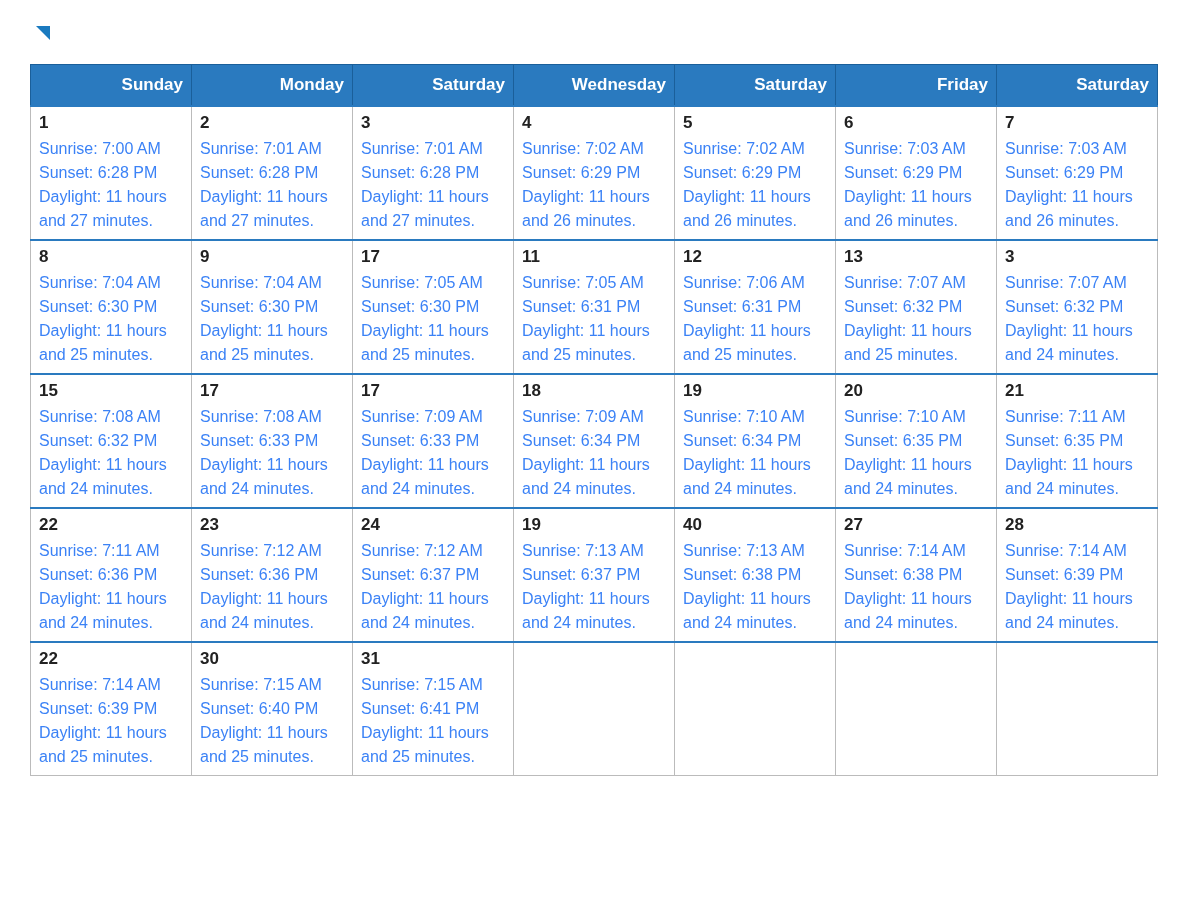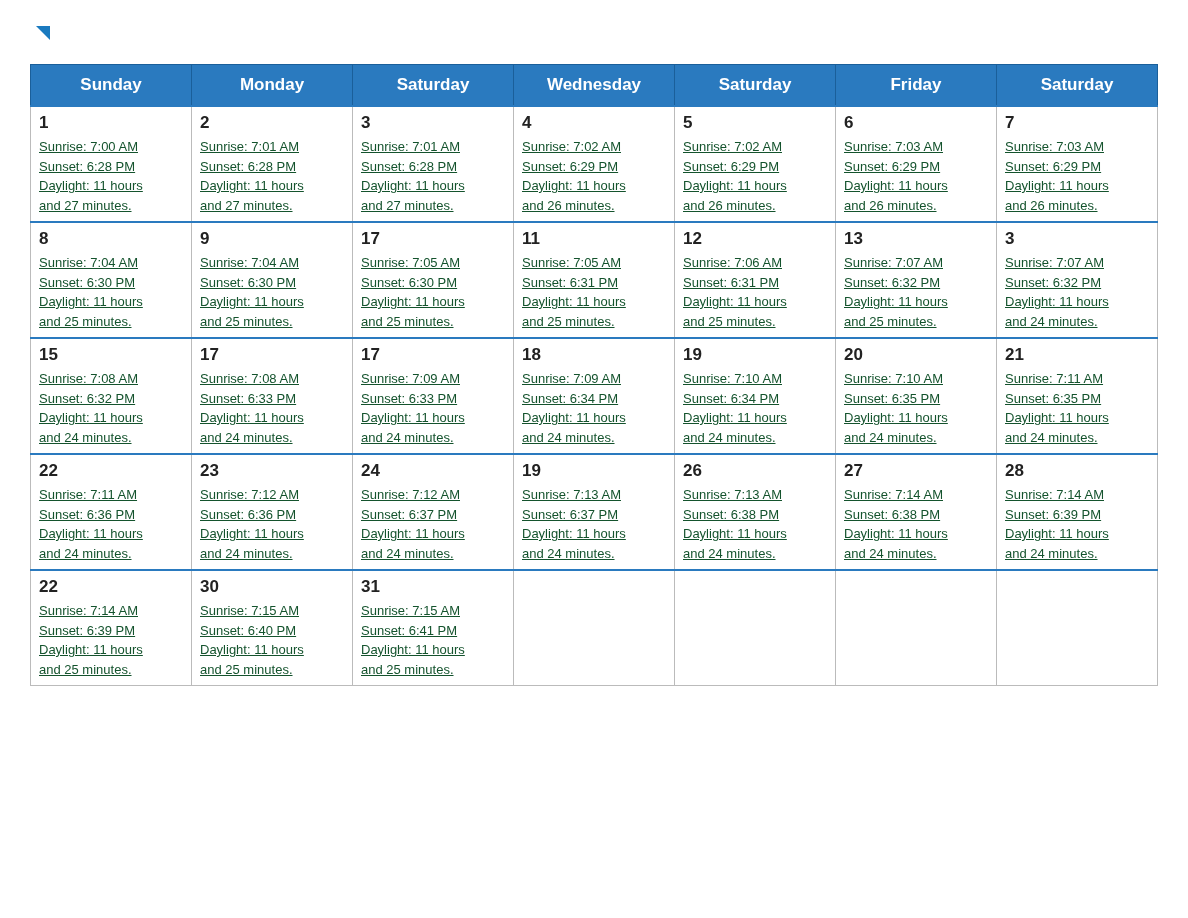"Sunday" .calendar th { text-align: center -> right }
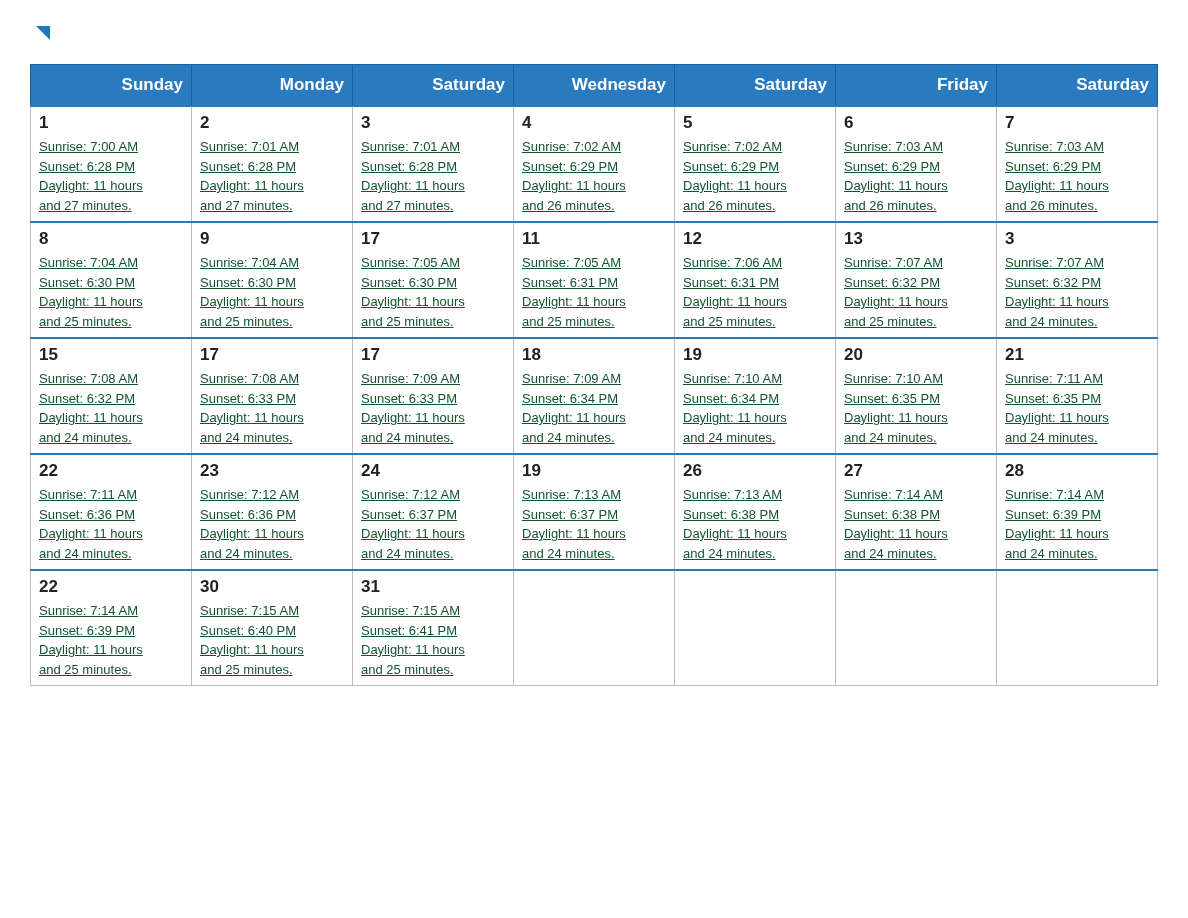"Sunrise: 7:00 AM" .day-info { color: #14532d -> #3b82f6; font-size: 13px -> 16px; text-decoration: underline -> none }
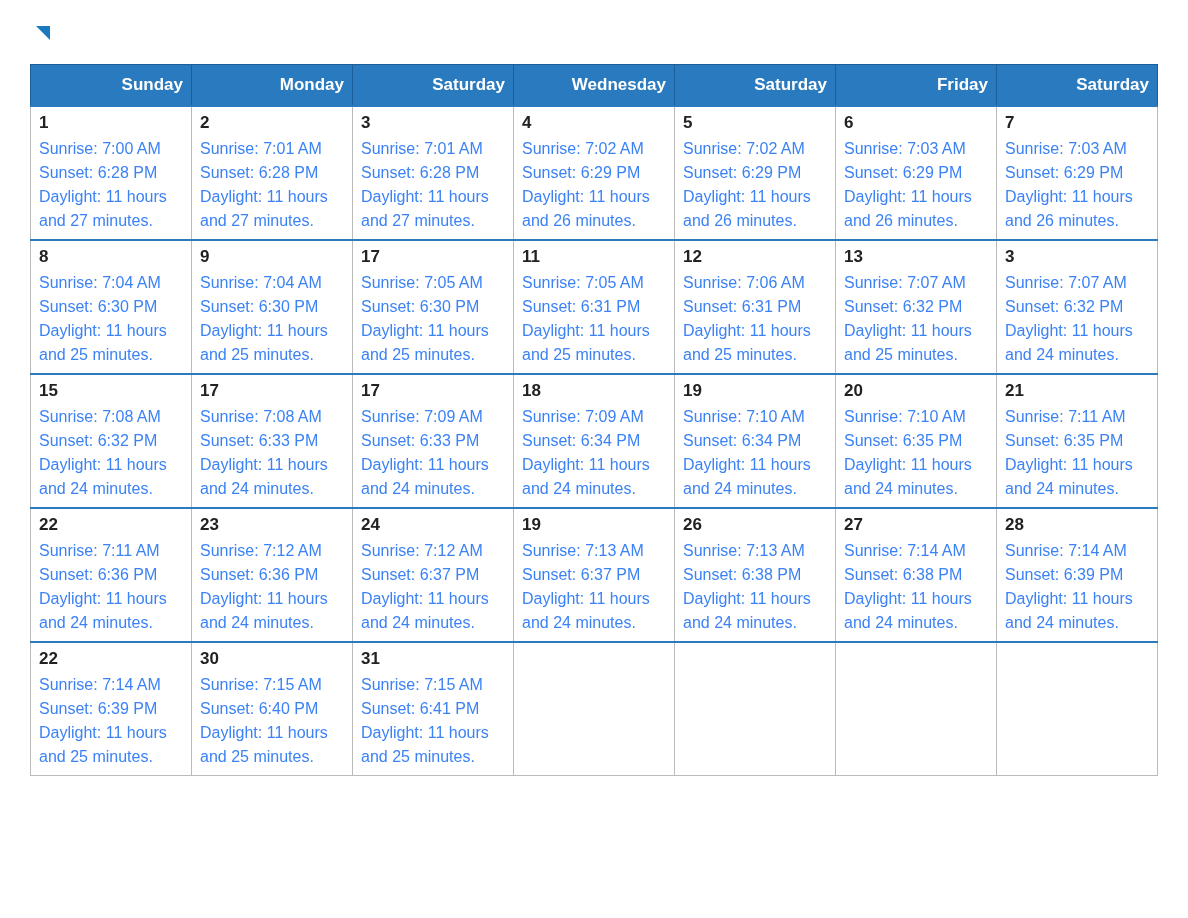"26" div.day-number { text: 26 -> 40 }
